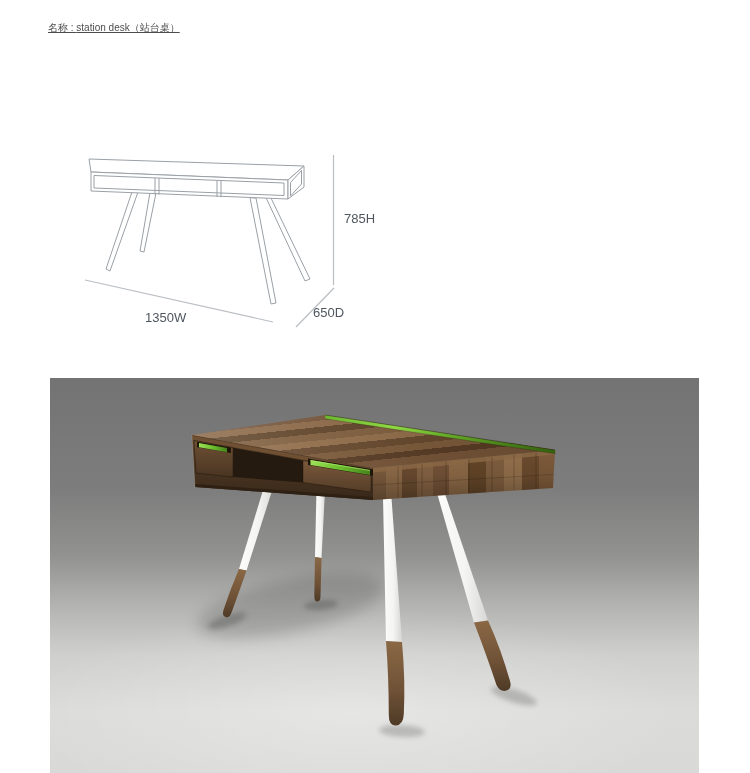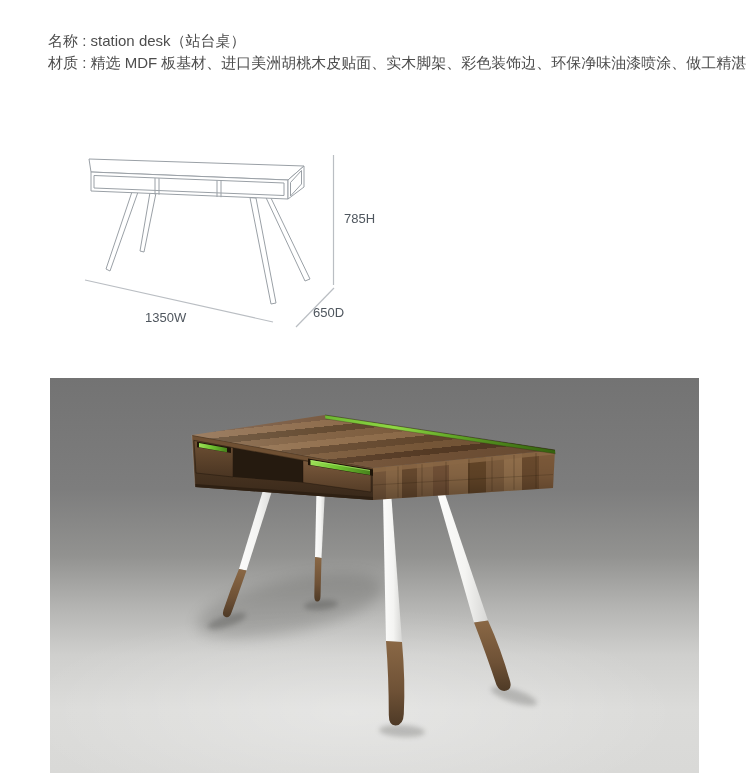"名称 : station desk（站台桌）" .specs { font-size: 15px -> 10px; text-decoration: none -> underline; top: 30px -> 17px }
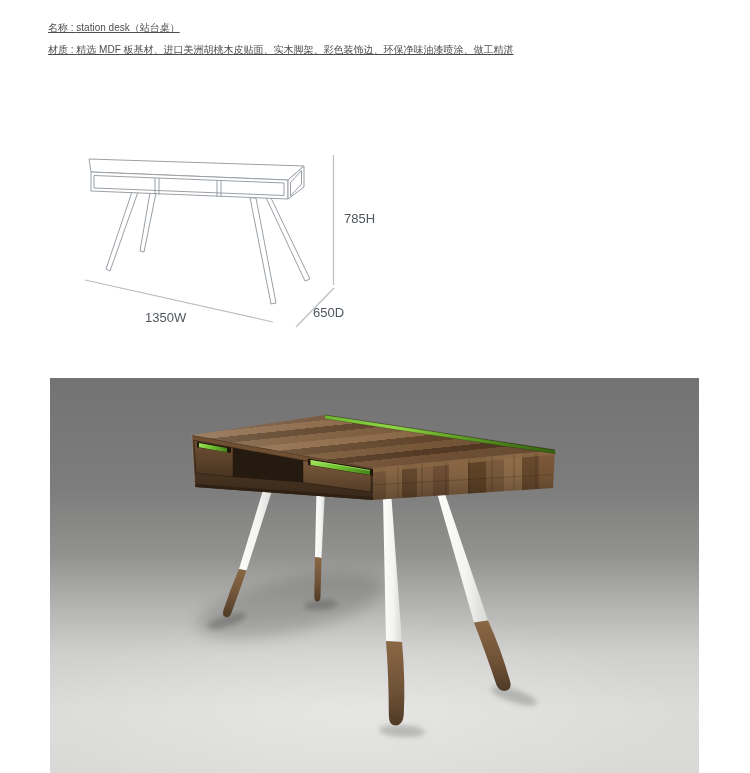"材质 : 精选 MDF" div.spec-row { html: <div><span>材质</span><span> : </span><span>精选 MDF 板基材、进口美洲胡桃木皮贴面、实木脚架、彩色装饰边、环保净味油漆喷涂、做工精湛</span></div> -> none }
